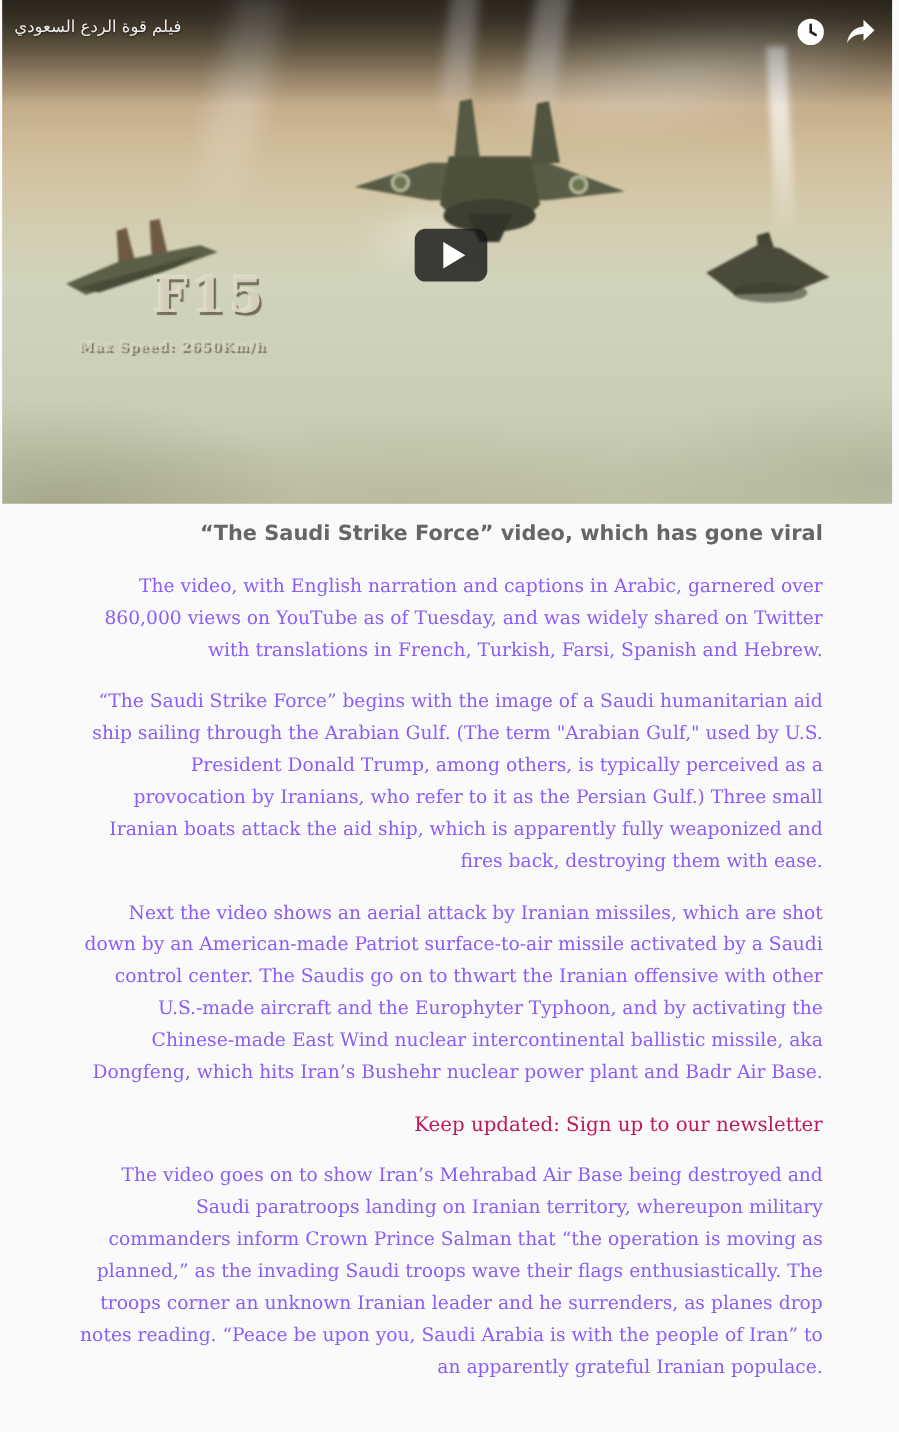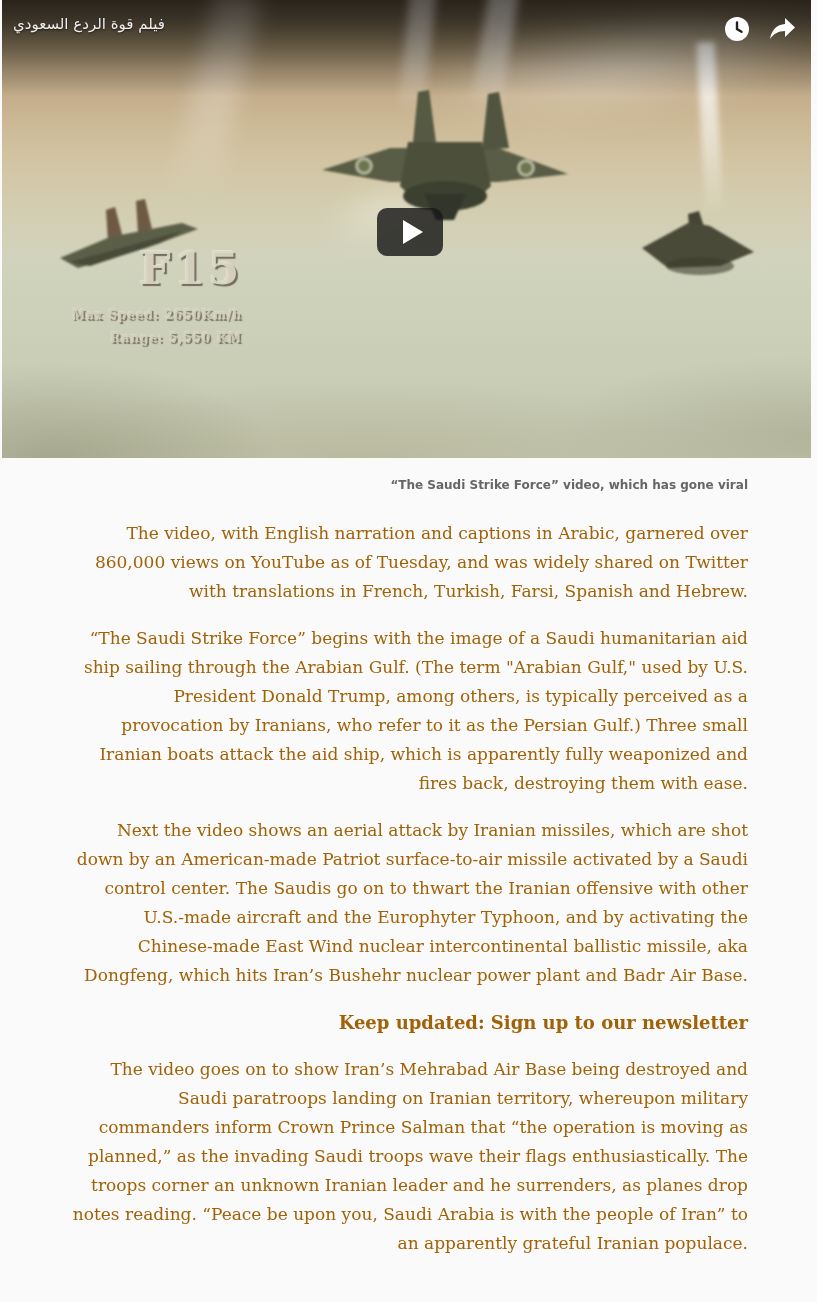"Range: 5,550 KM" div.jet-spec { html: <div>Range: 5,550 KM</div> -> none }
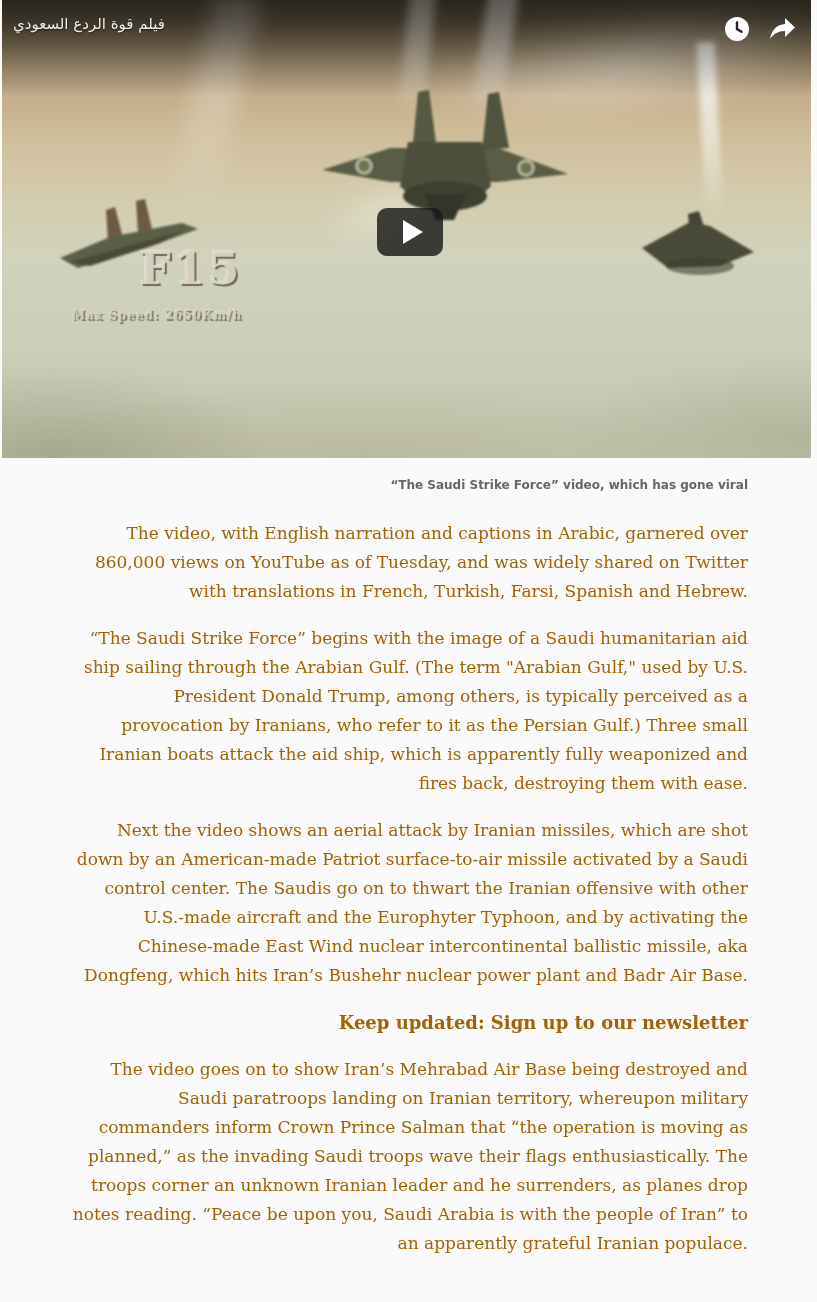"“The Saudi Strike Force” video," .caption { font-size: 12px -> 19px }
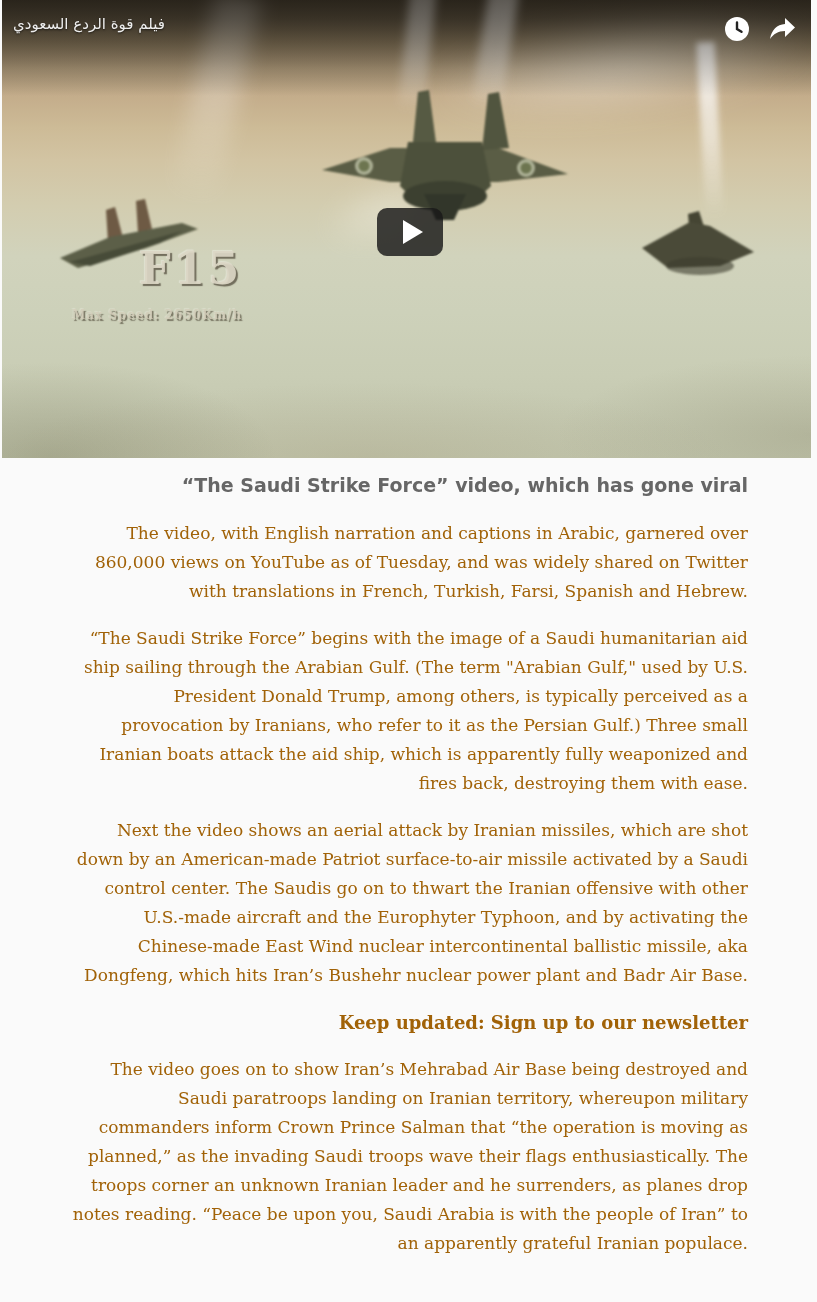"The video, with English narration" .content p { color: #a16207 -> #8b5cf6 }
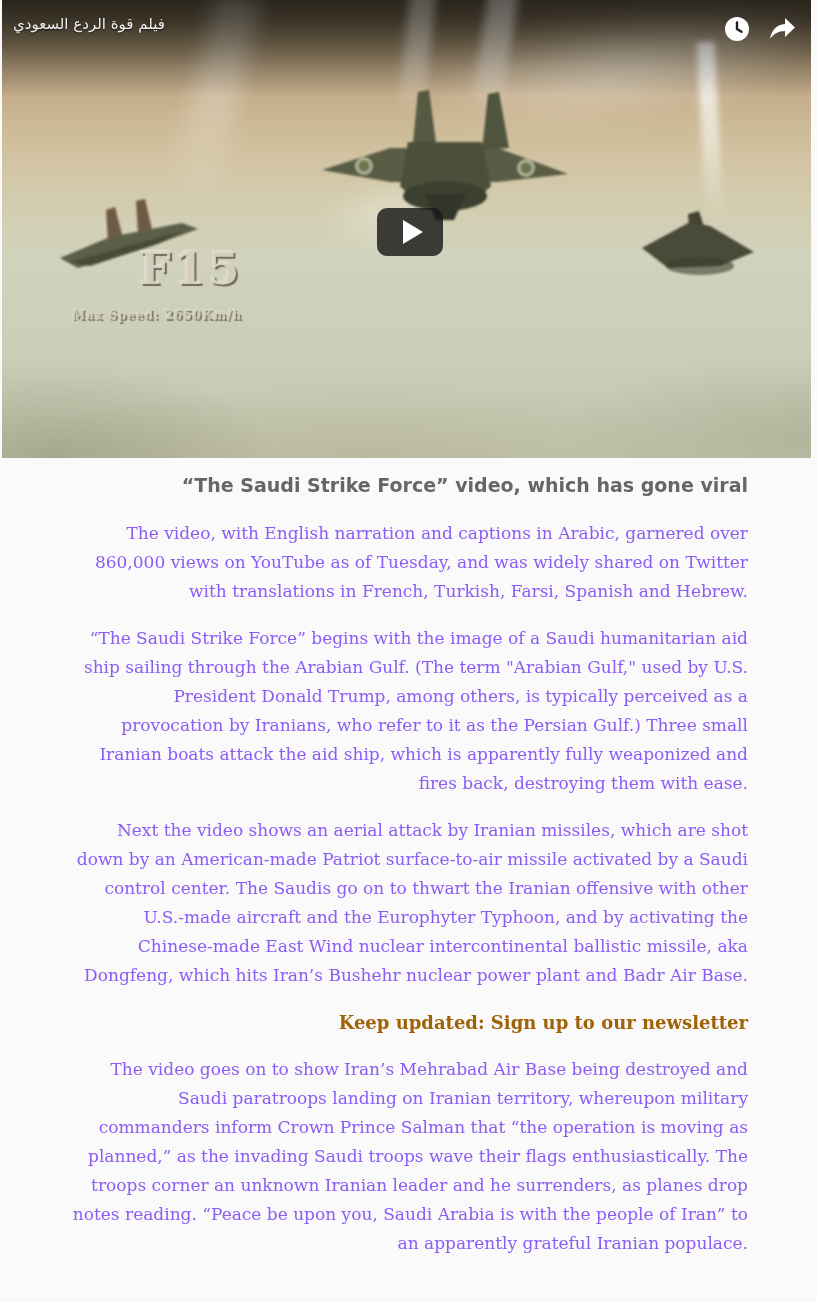"Keep updated: Sign up to" .content h2 { color: #a16207 -> #be185d; font-weight: bold -> normal }
